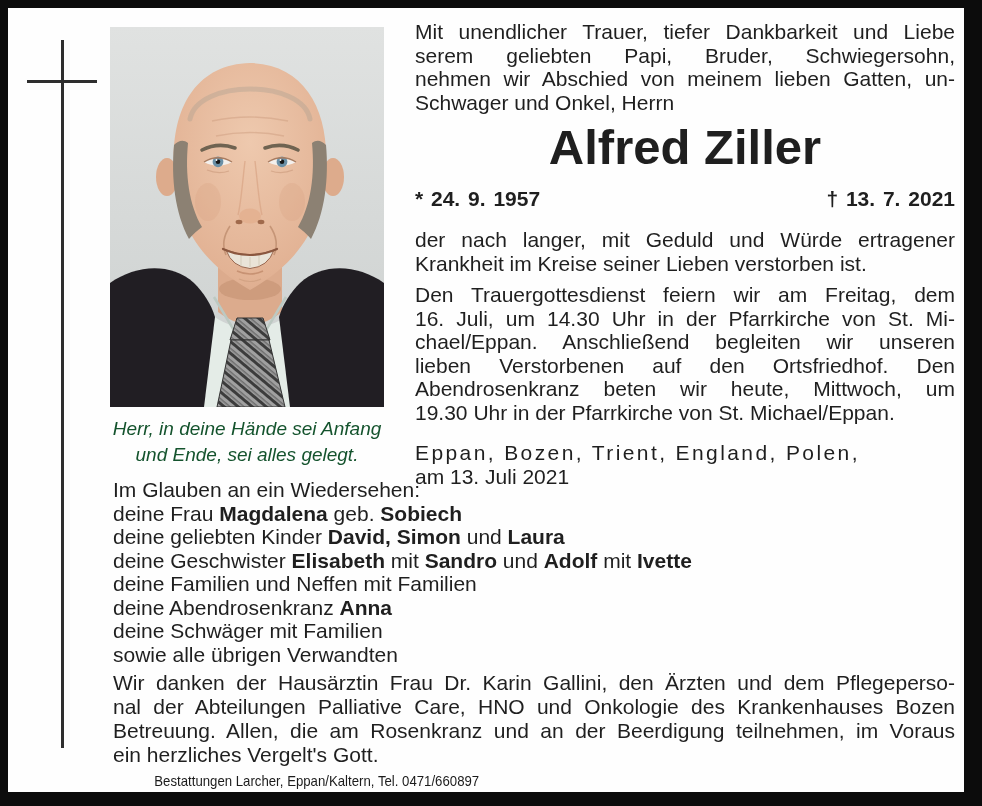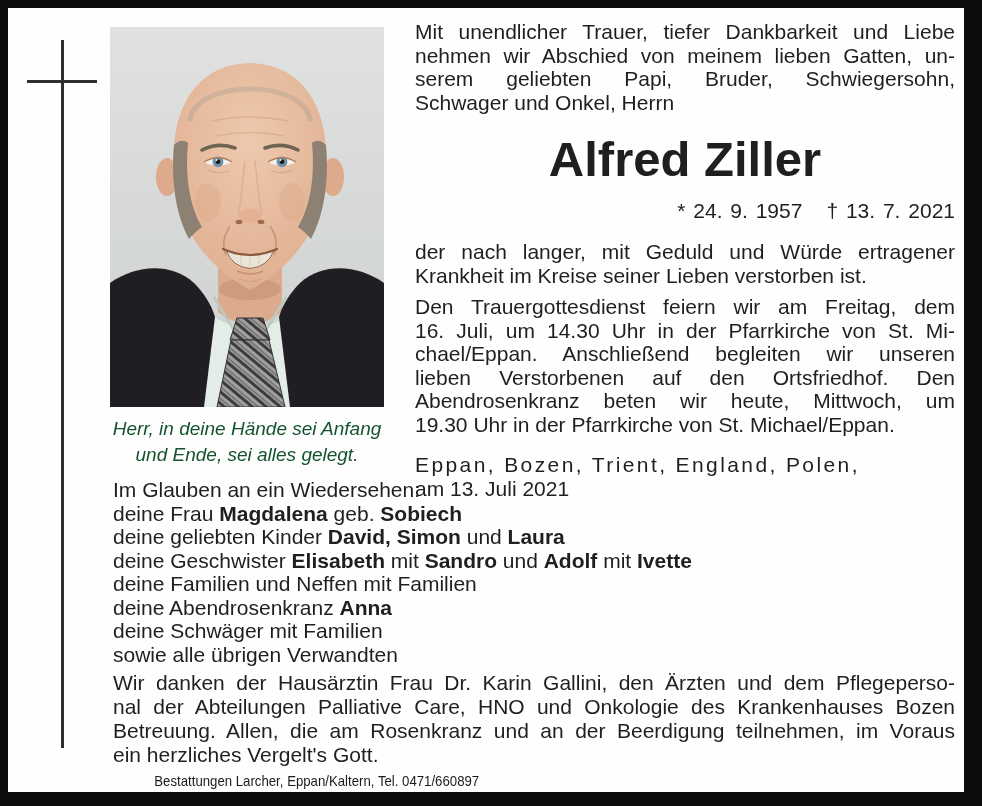"nehmen wir Abschied von meinem" div.jl { order: before "serem geliebten Papi, Bruder," -> after "serem geliebten Papi, Bruder," }
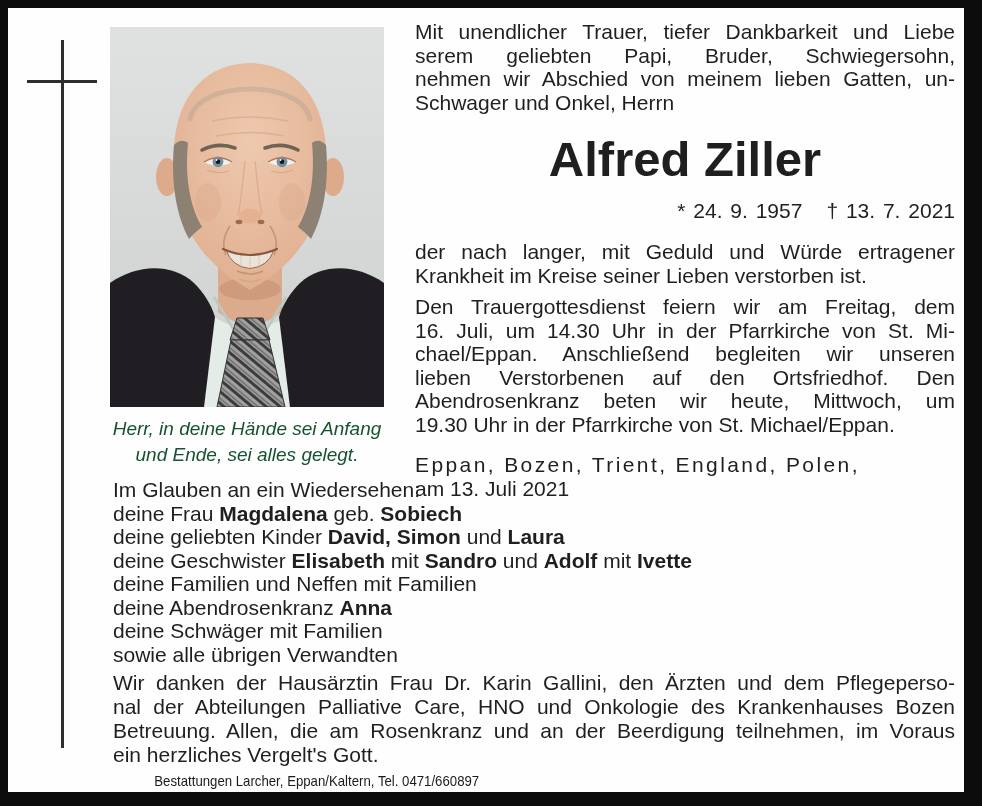"Alfred Ziller" .name { margin: 20px 0 0 -> 8px 0 0 }
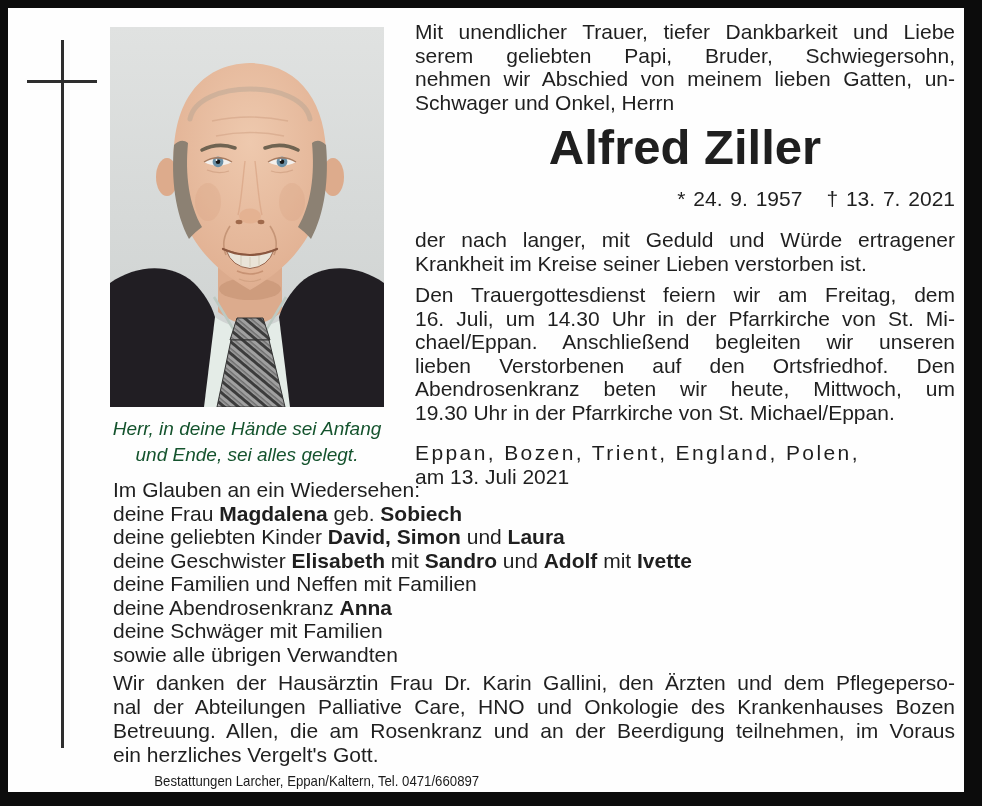"* 24. 9. 1957" .dates { font-weight: normal -> bold; justify-content: flex-end -> space-between }
